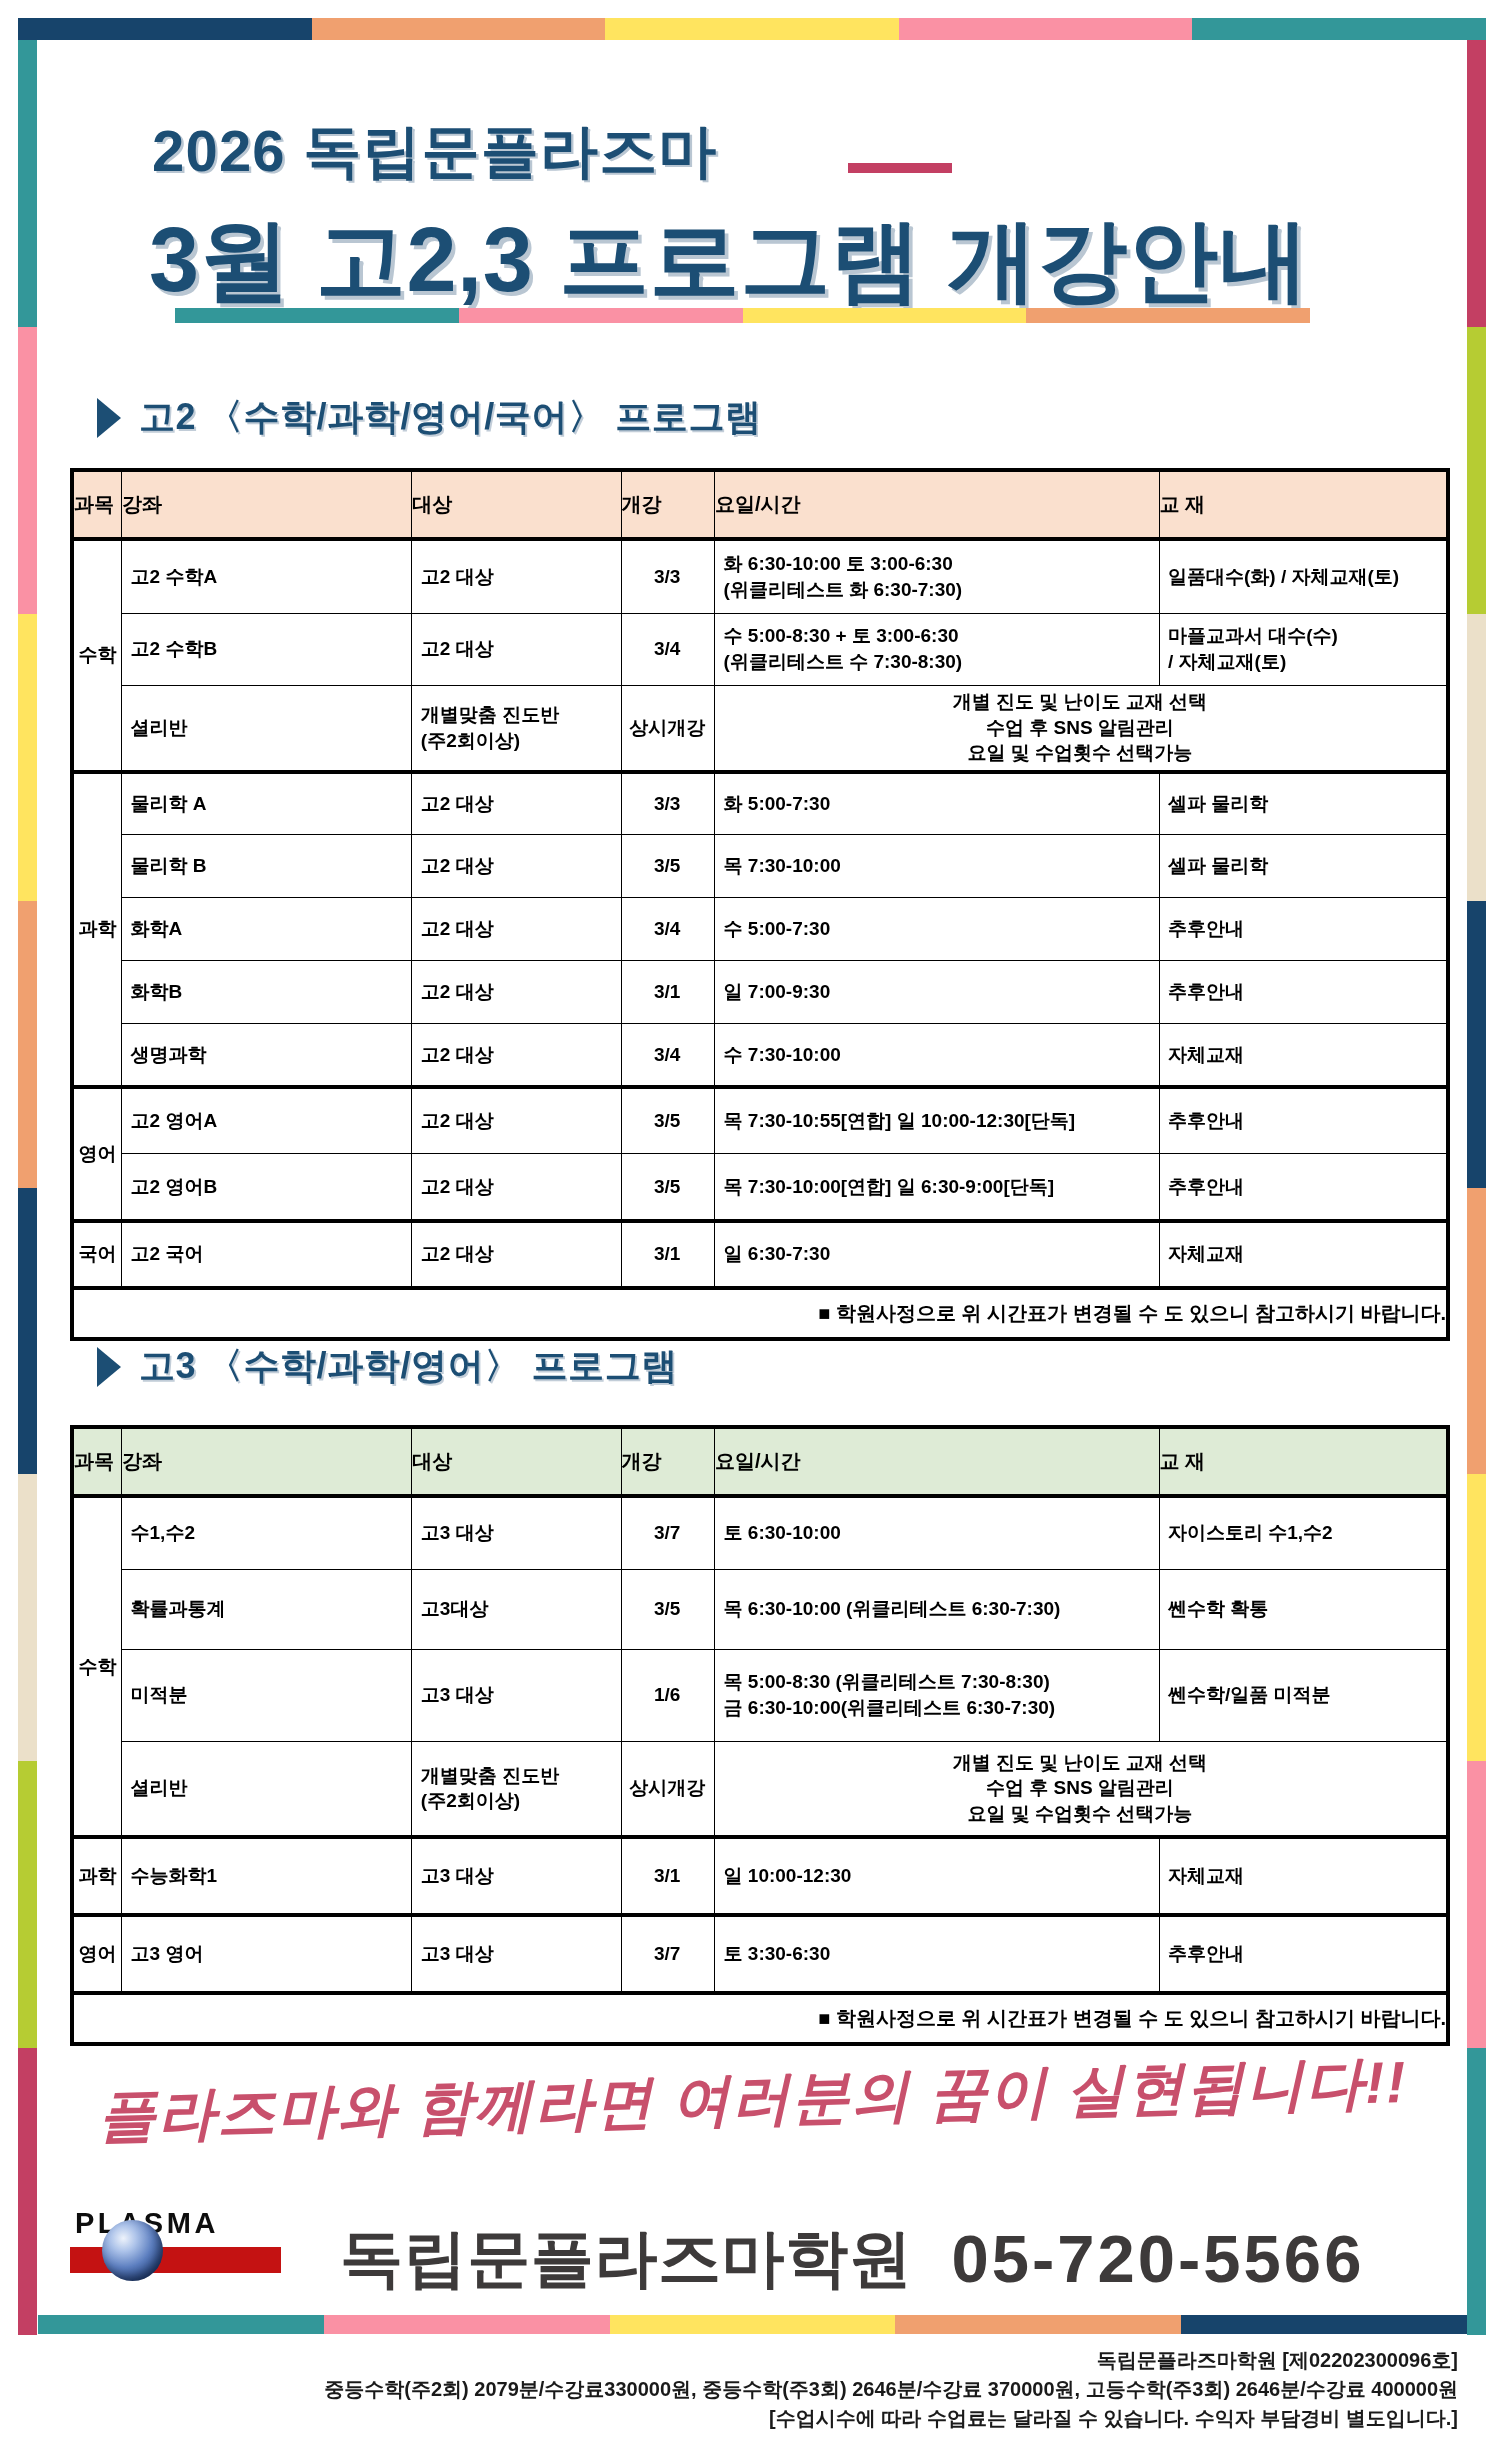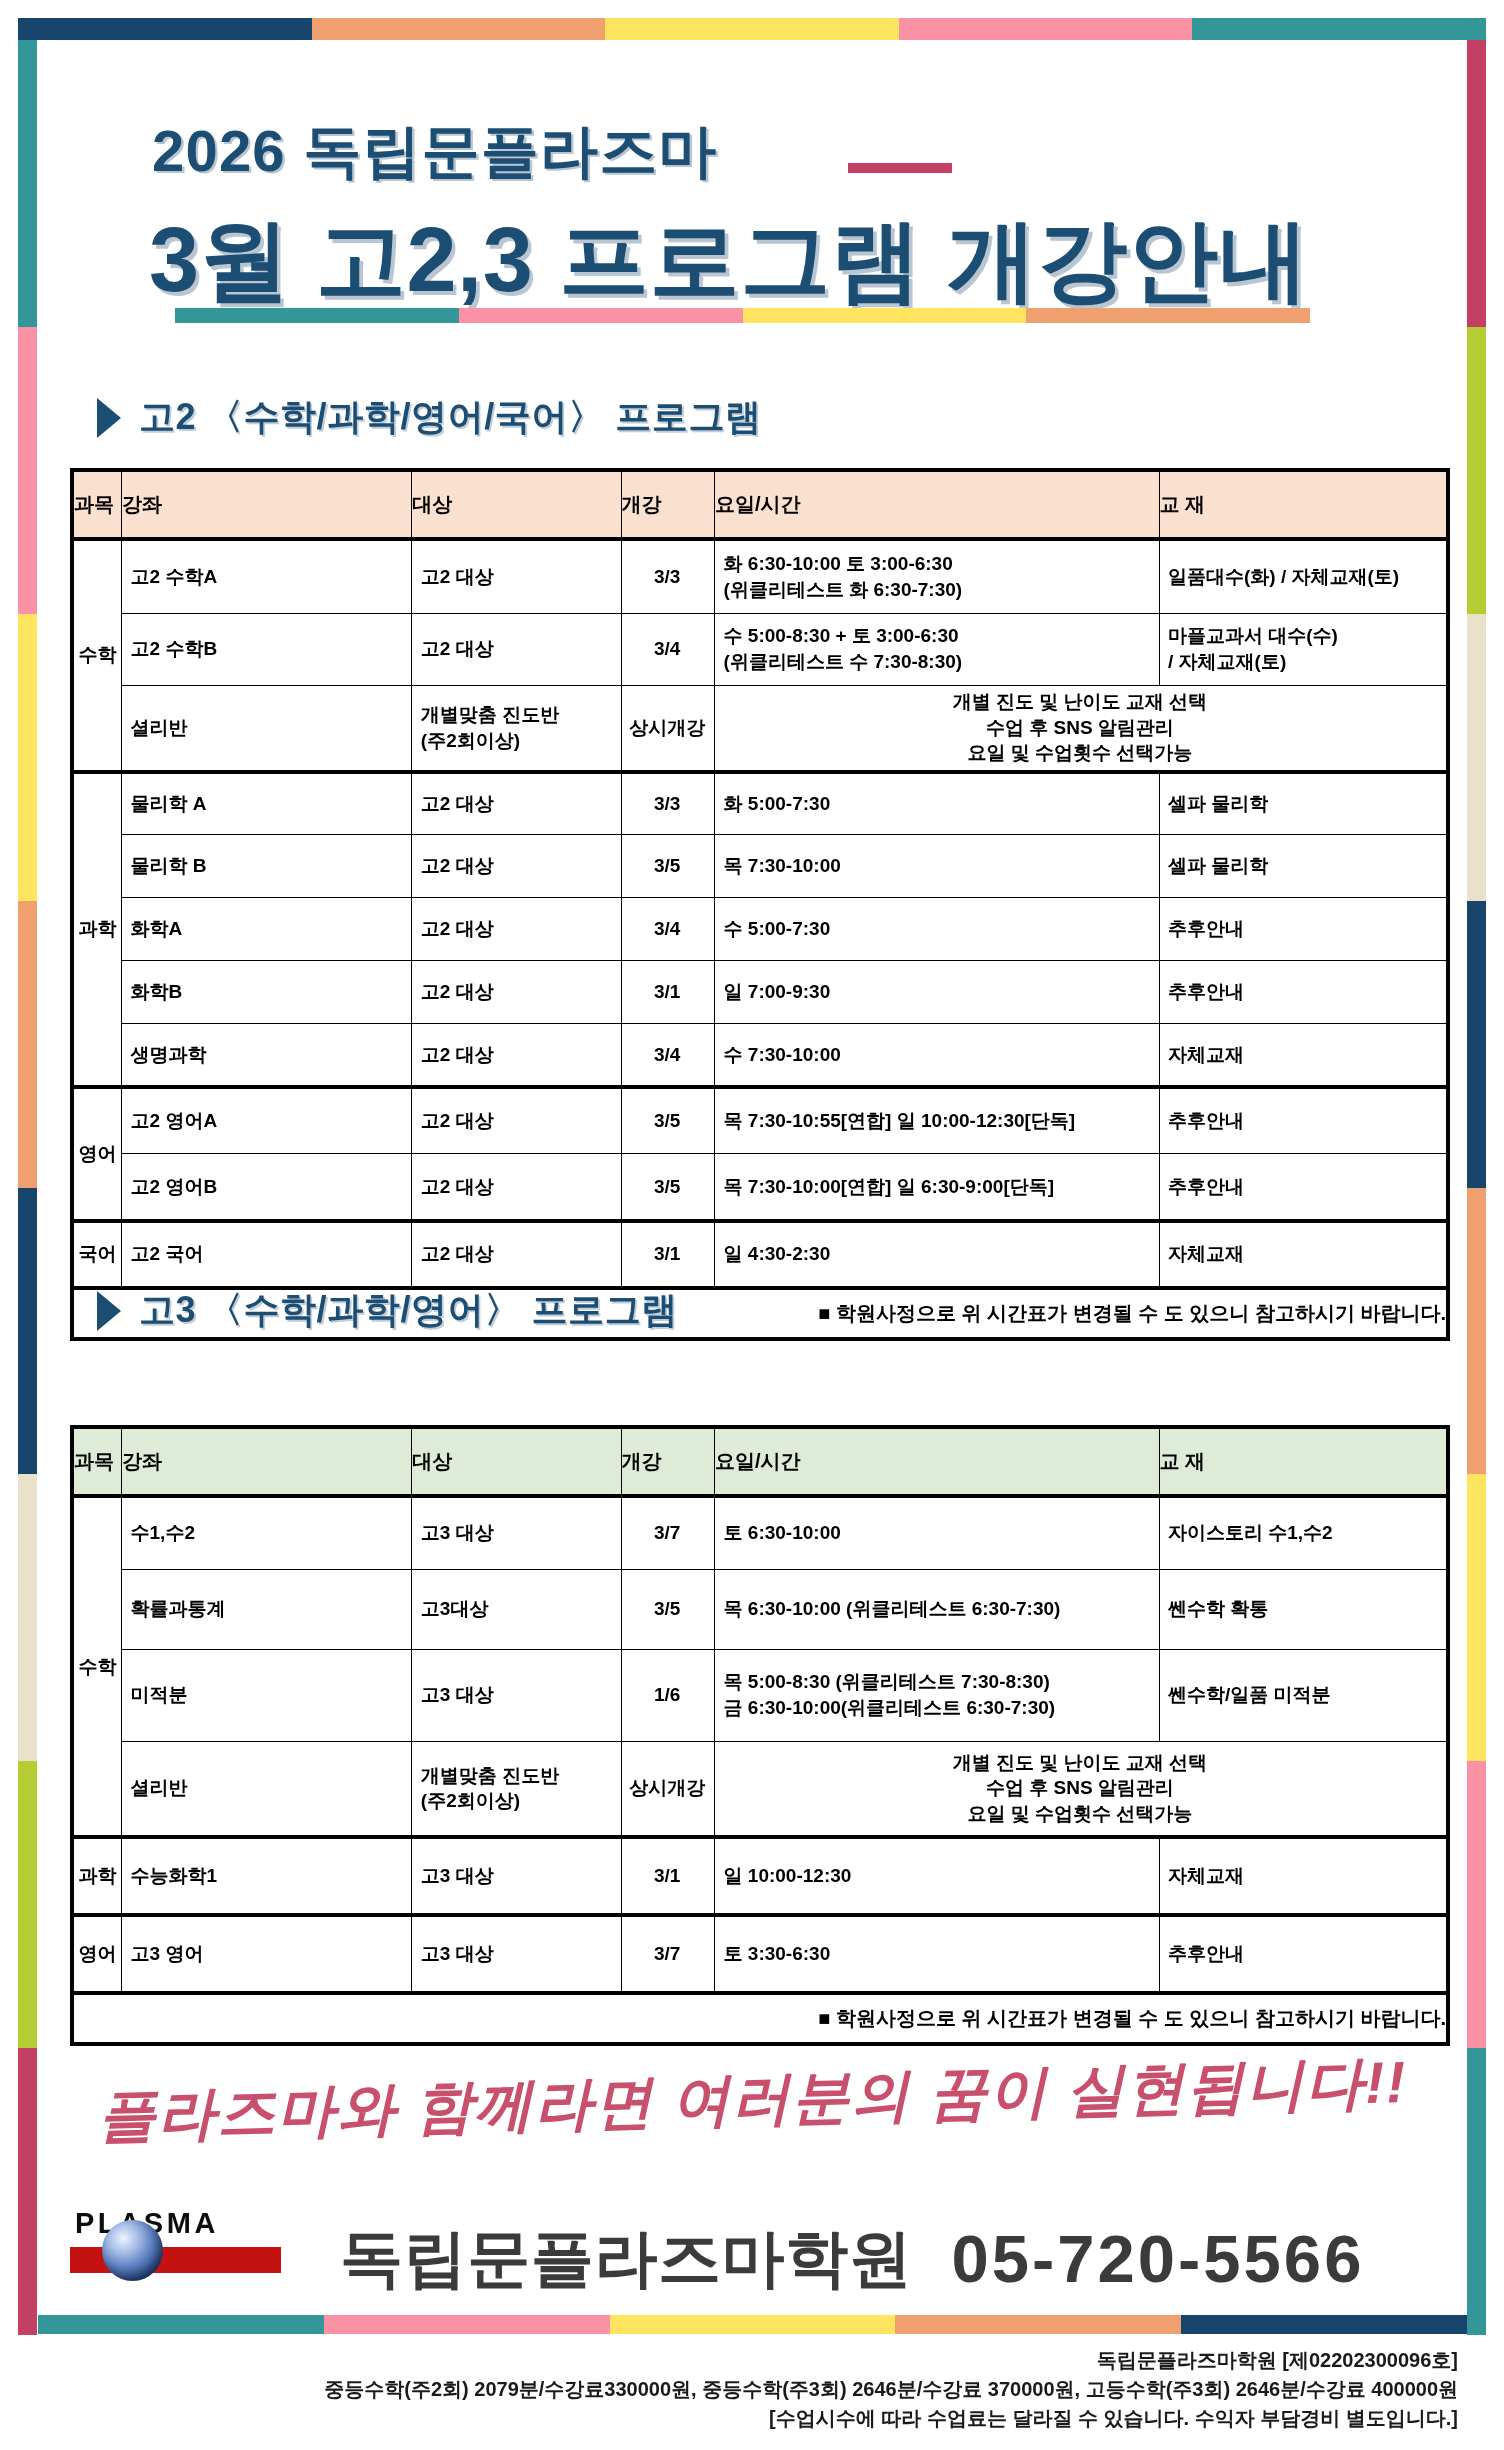"일 4:30-2:30" td { text: 4:30-2:30 -> 6:30-7:30 }
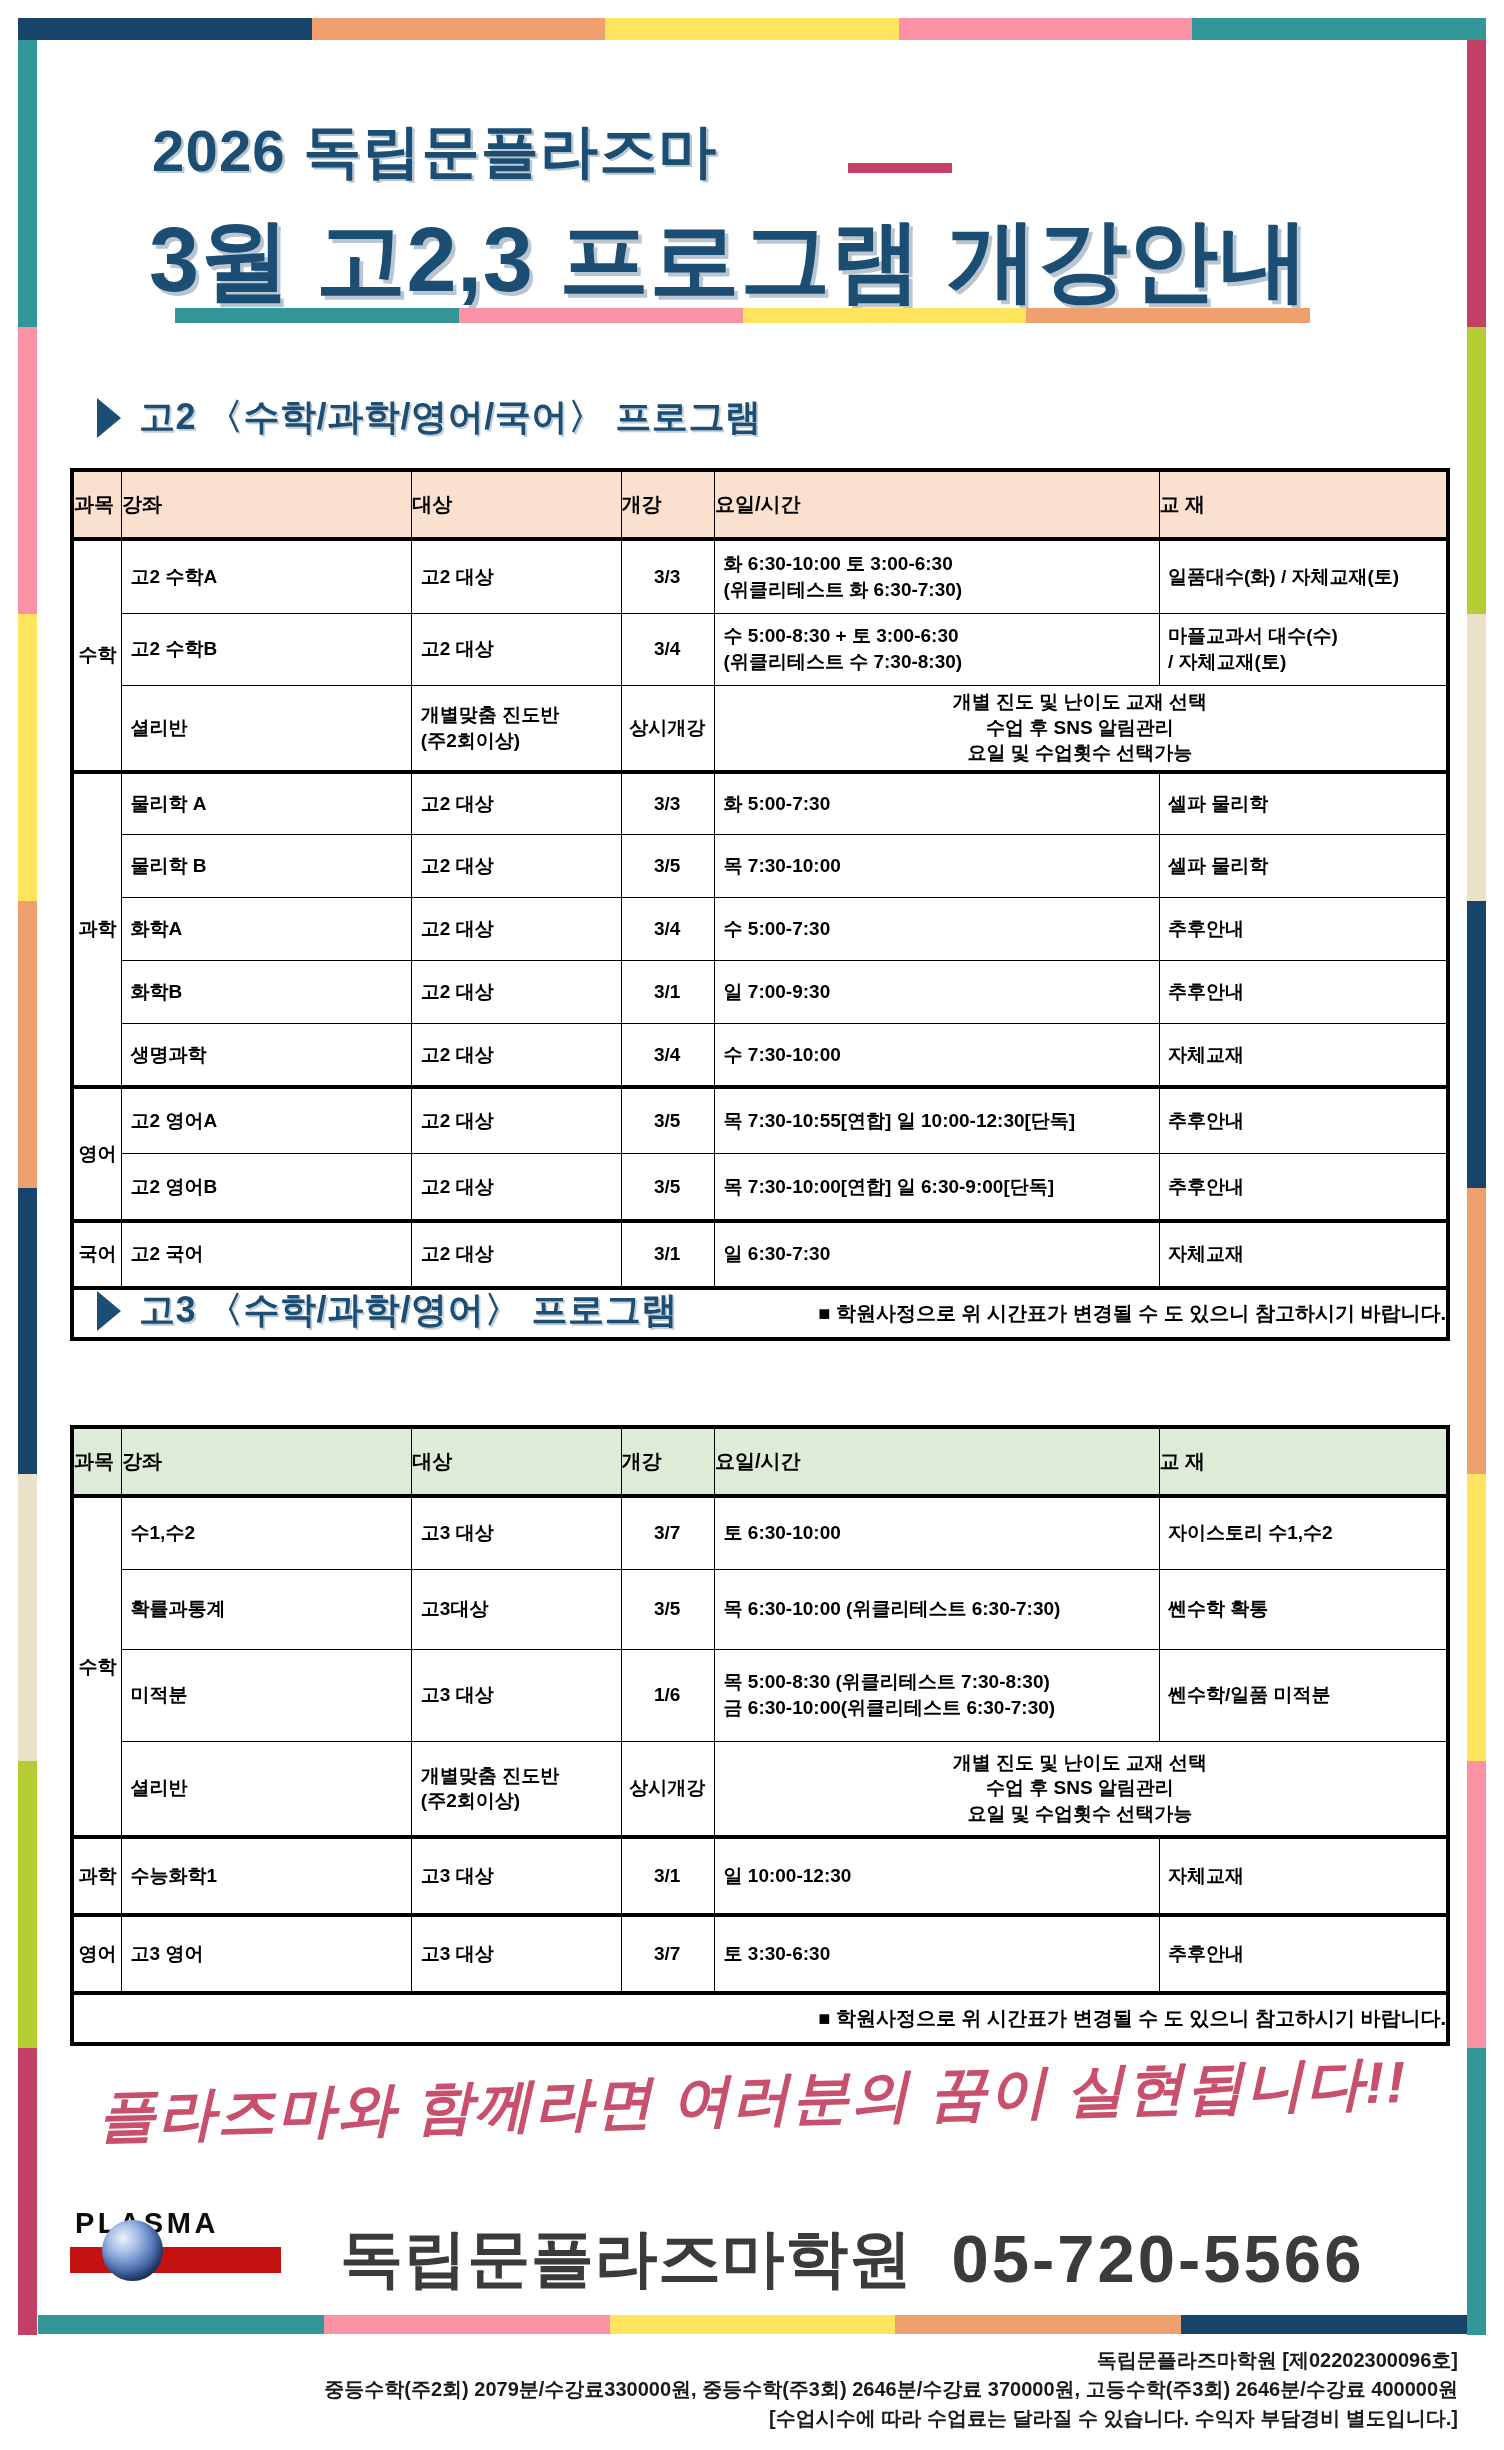"고3 〈수학/과학/영어〉 프로그램" .sec-head.s2 { top: 1286px -> 1342px }
